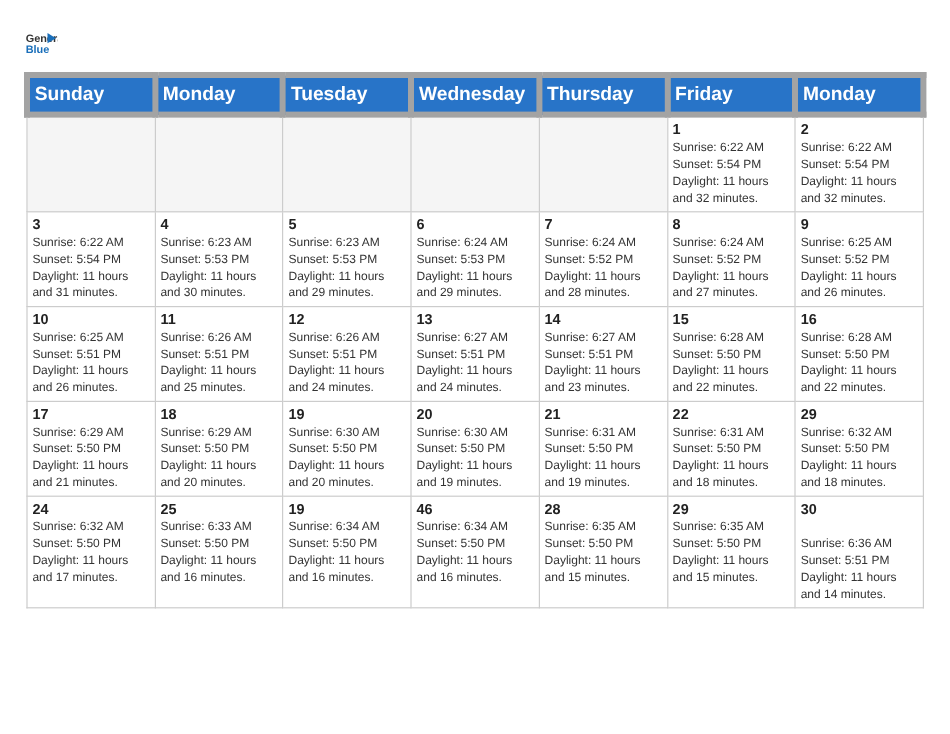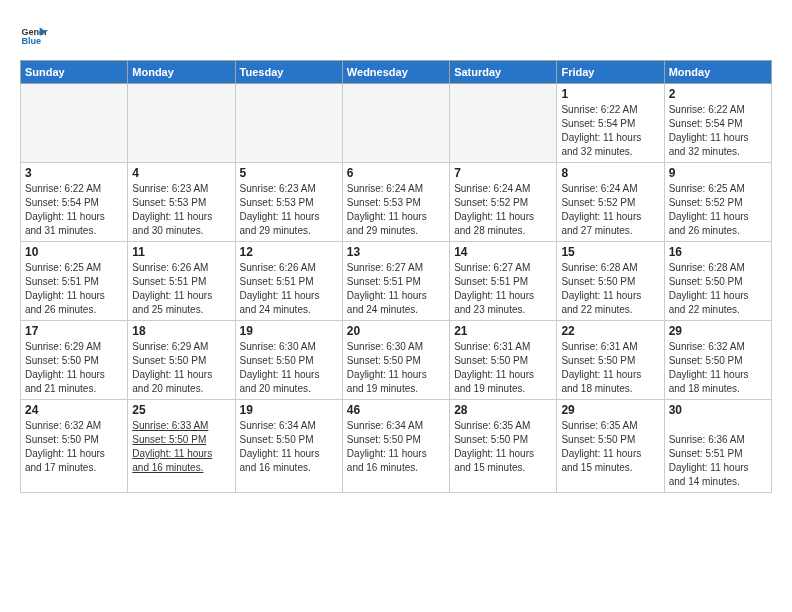"Sunday" .calendar th { border: 1px solid #a3a3a3 -> 5px solid #a3a3a3; font-size: 11px -> 16px }
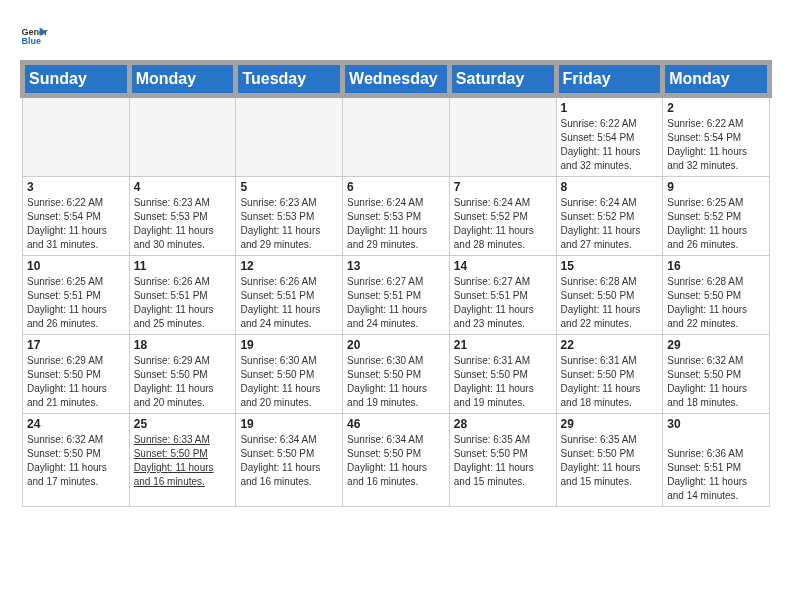"Saturday" th { text: Saturday -> Thursday }
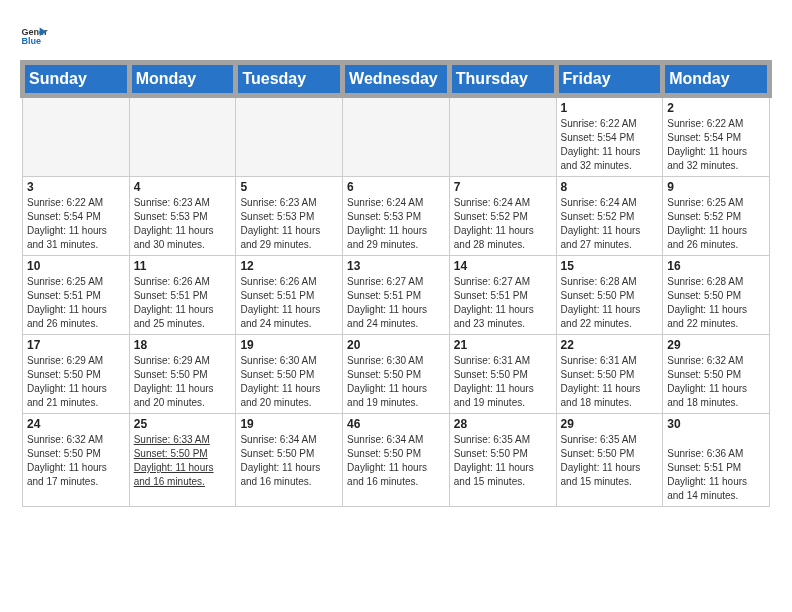"Sunrise: 6:33 AM" div.day-info { text-decoration: underline -> none }
